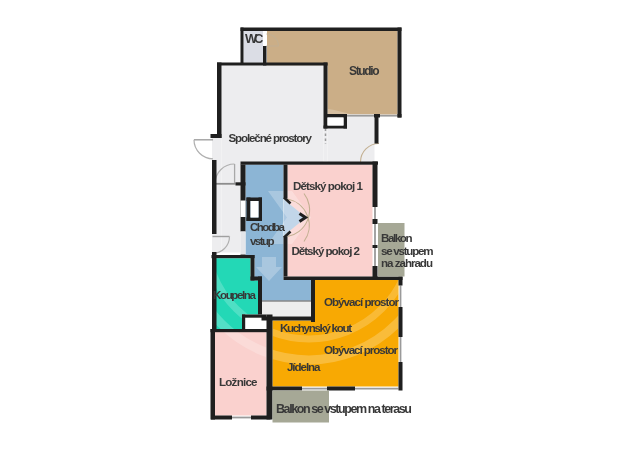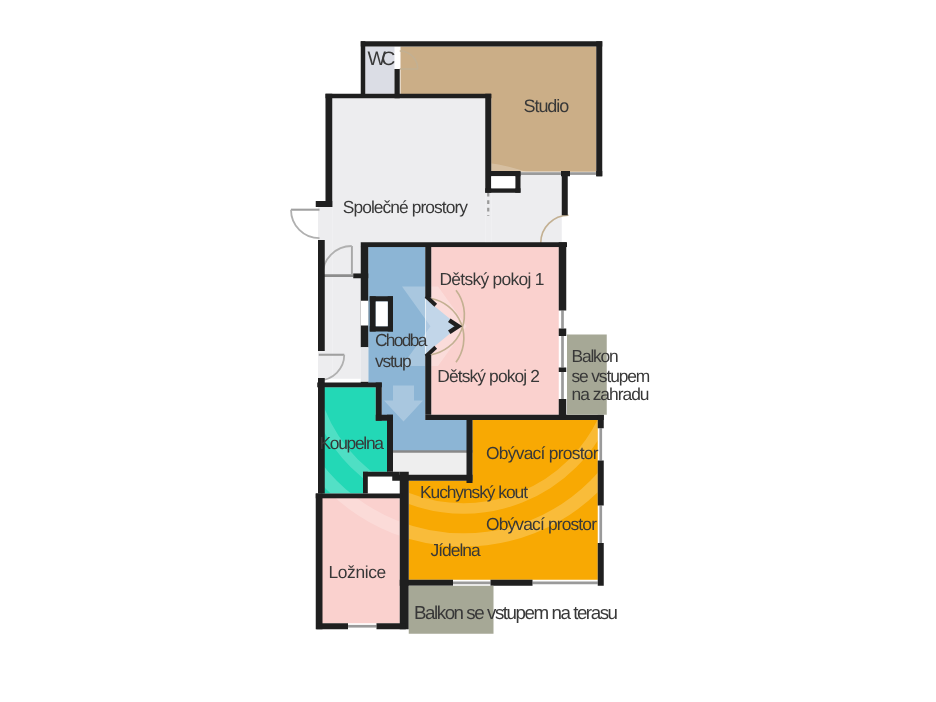"WC" #wrap { font-weight: none -> bold }
